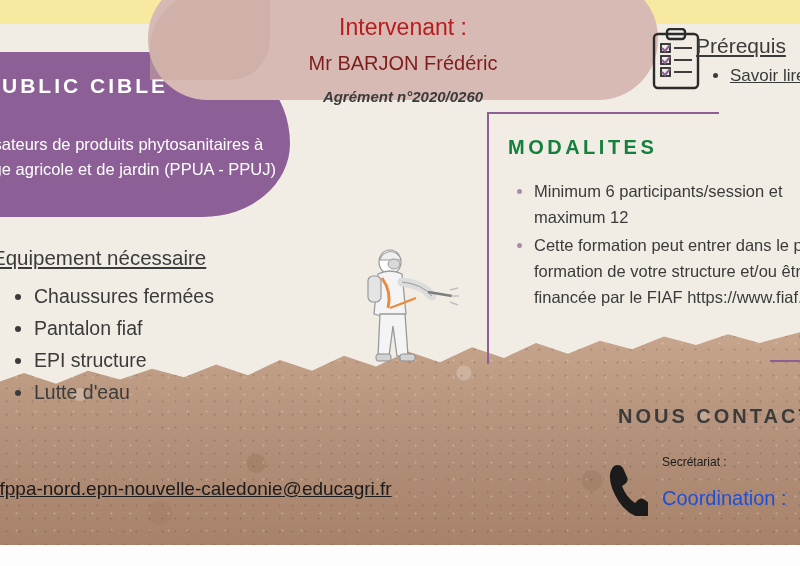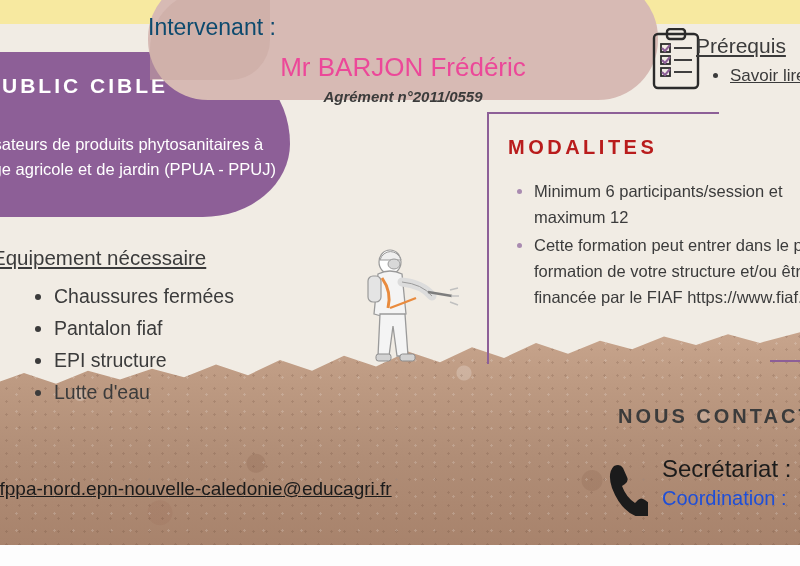"Intervenant :" .intervenant-label { color: #0c4a6e -> #b91c1c; text-align: left -> center }
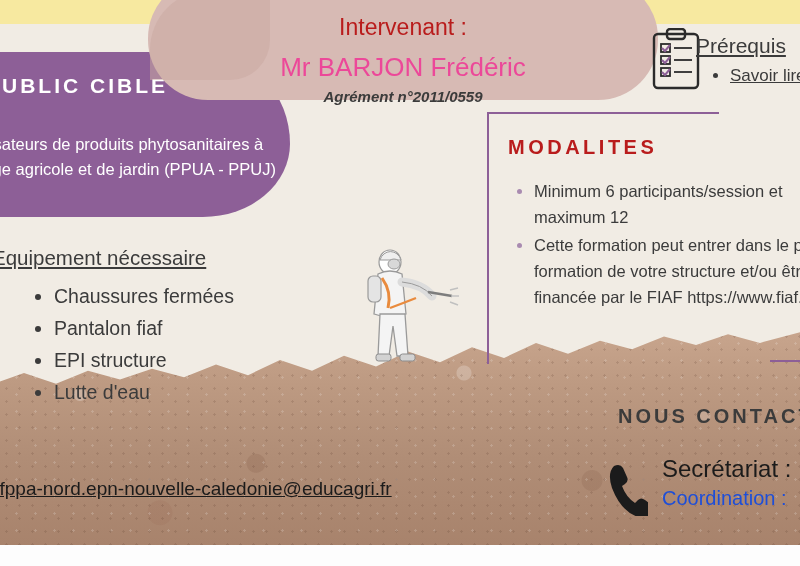"Mr BARJON Frédéric" .intervenant-name { color: #ec4899 -> #7f1d1d; font-size: 26px -> 20px }
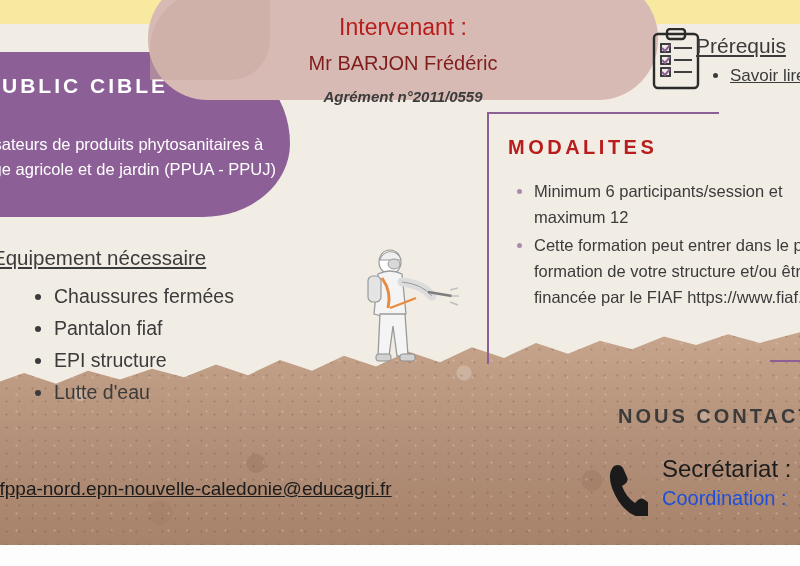"Agrément n°2011/0559" div.intervenant-agrement { text: 2011/0559 -> 2020/0260 }
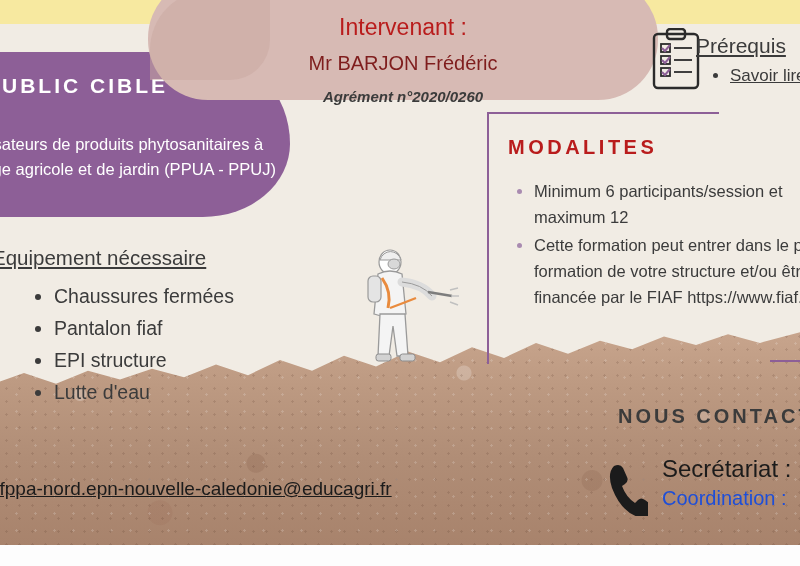"MODALITES" .modalites-title { color: #b91c1c -> #15803d }
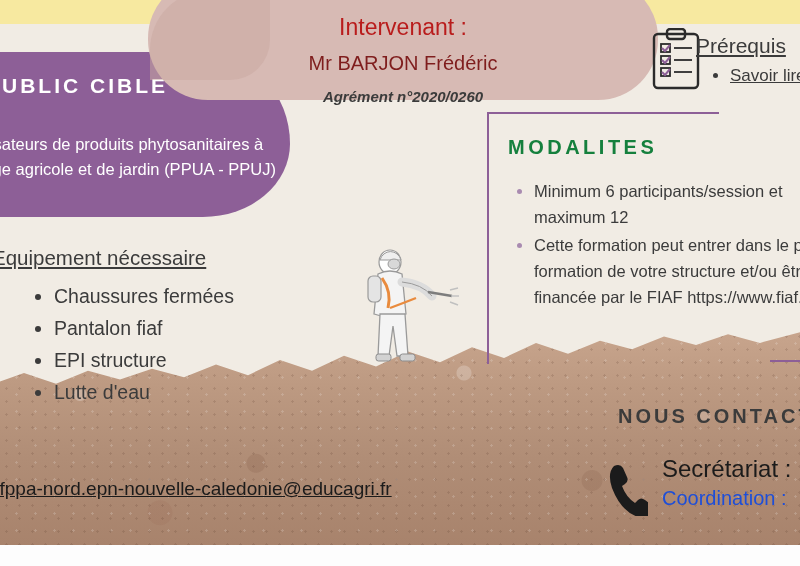"Chaussures fermées" .equip-list { left: 26px -> 6px }
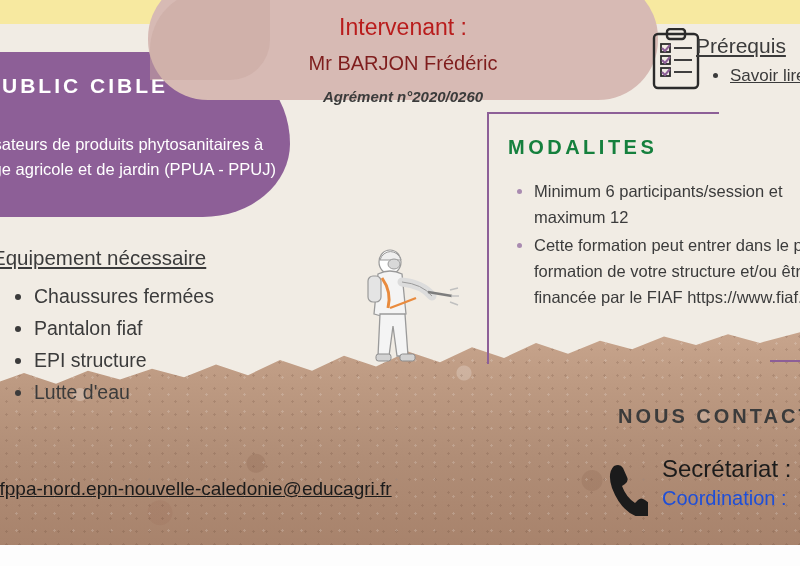"Secrétariat :" .contact-line1 { font-size: 24px -> 12px }
